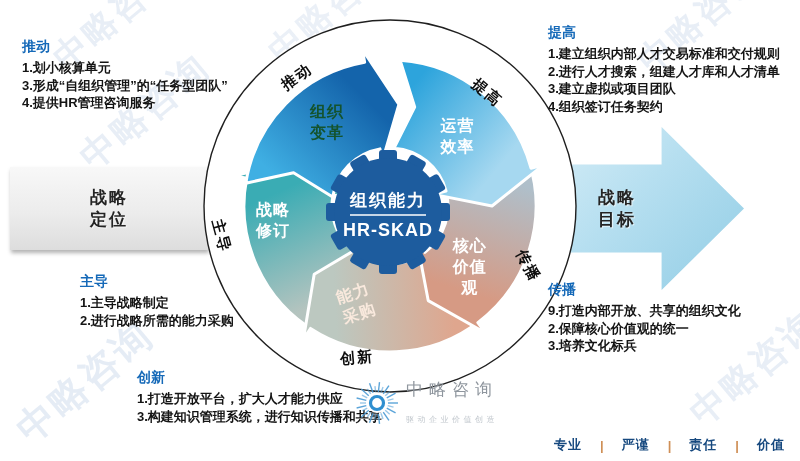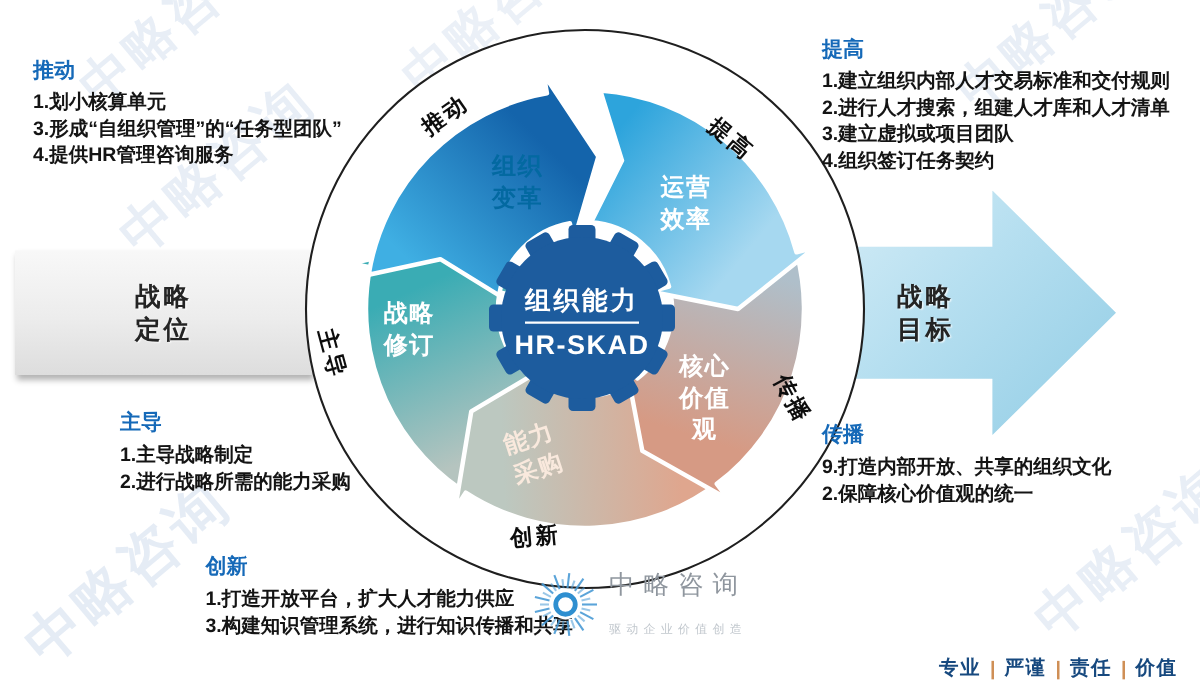"组织" div.seg-label { color: #0369a1 -> #14532d; left: 345px -> 327px }
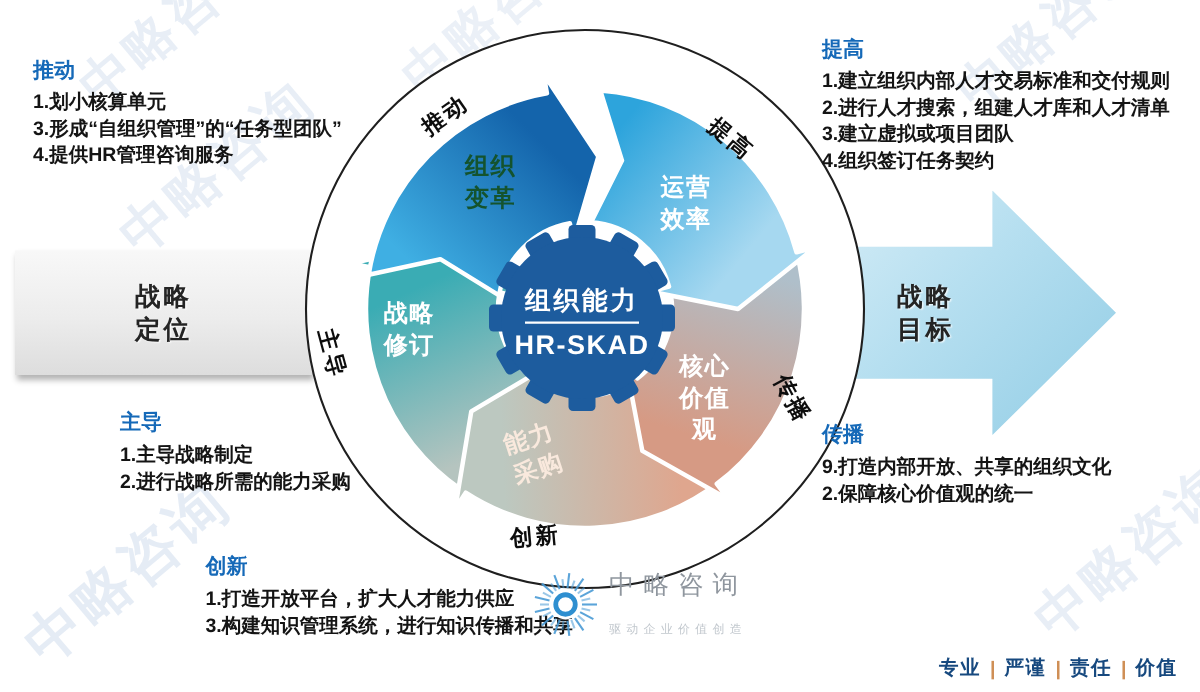"3.培养文化标兵" div.note-item { html: none -> <div>3.培养文化标兵</div> }
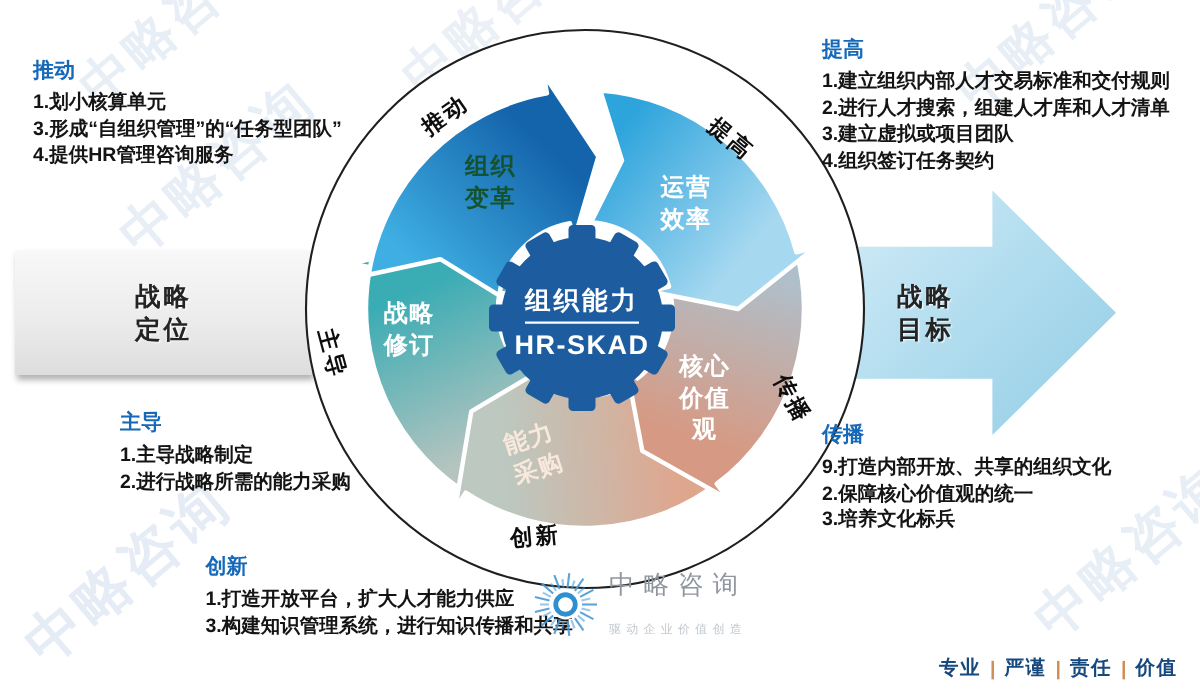"专业" .footer { gap: none -> 12px }
